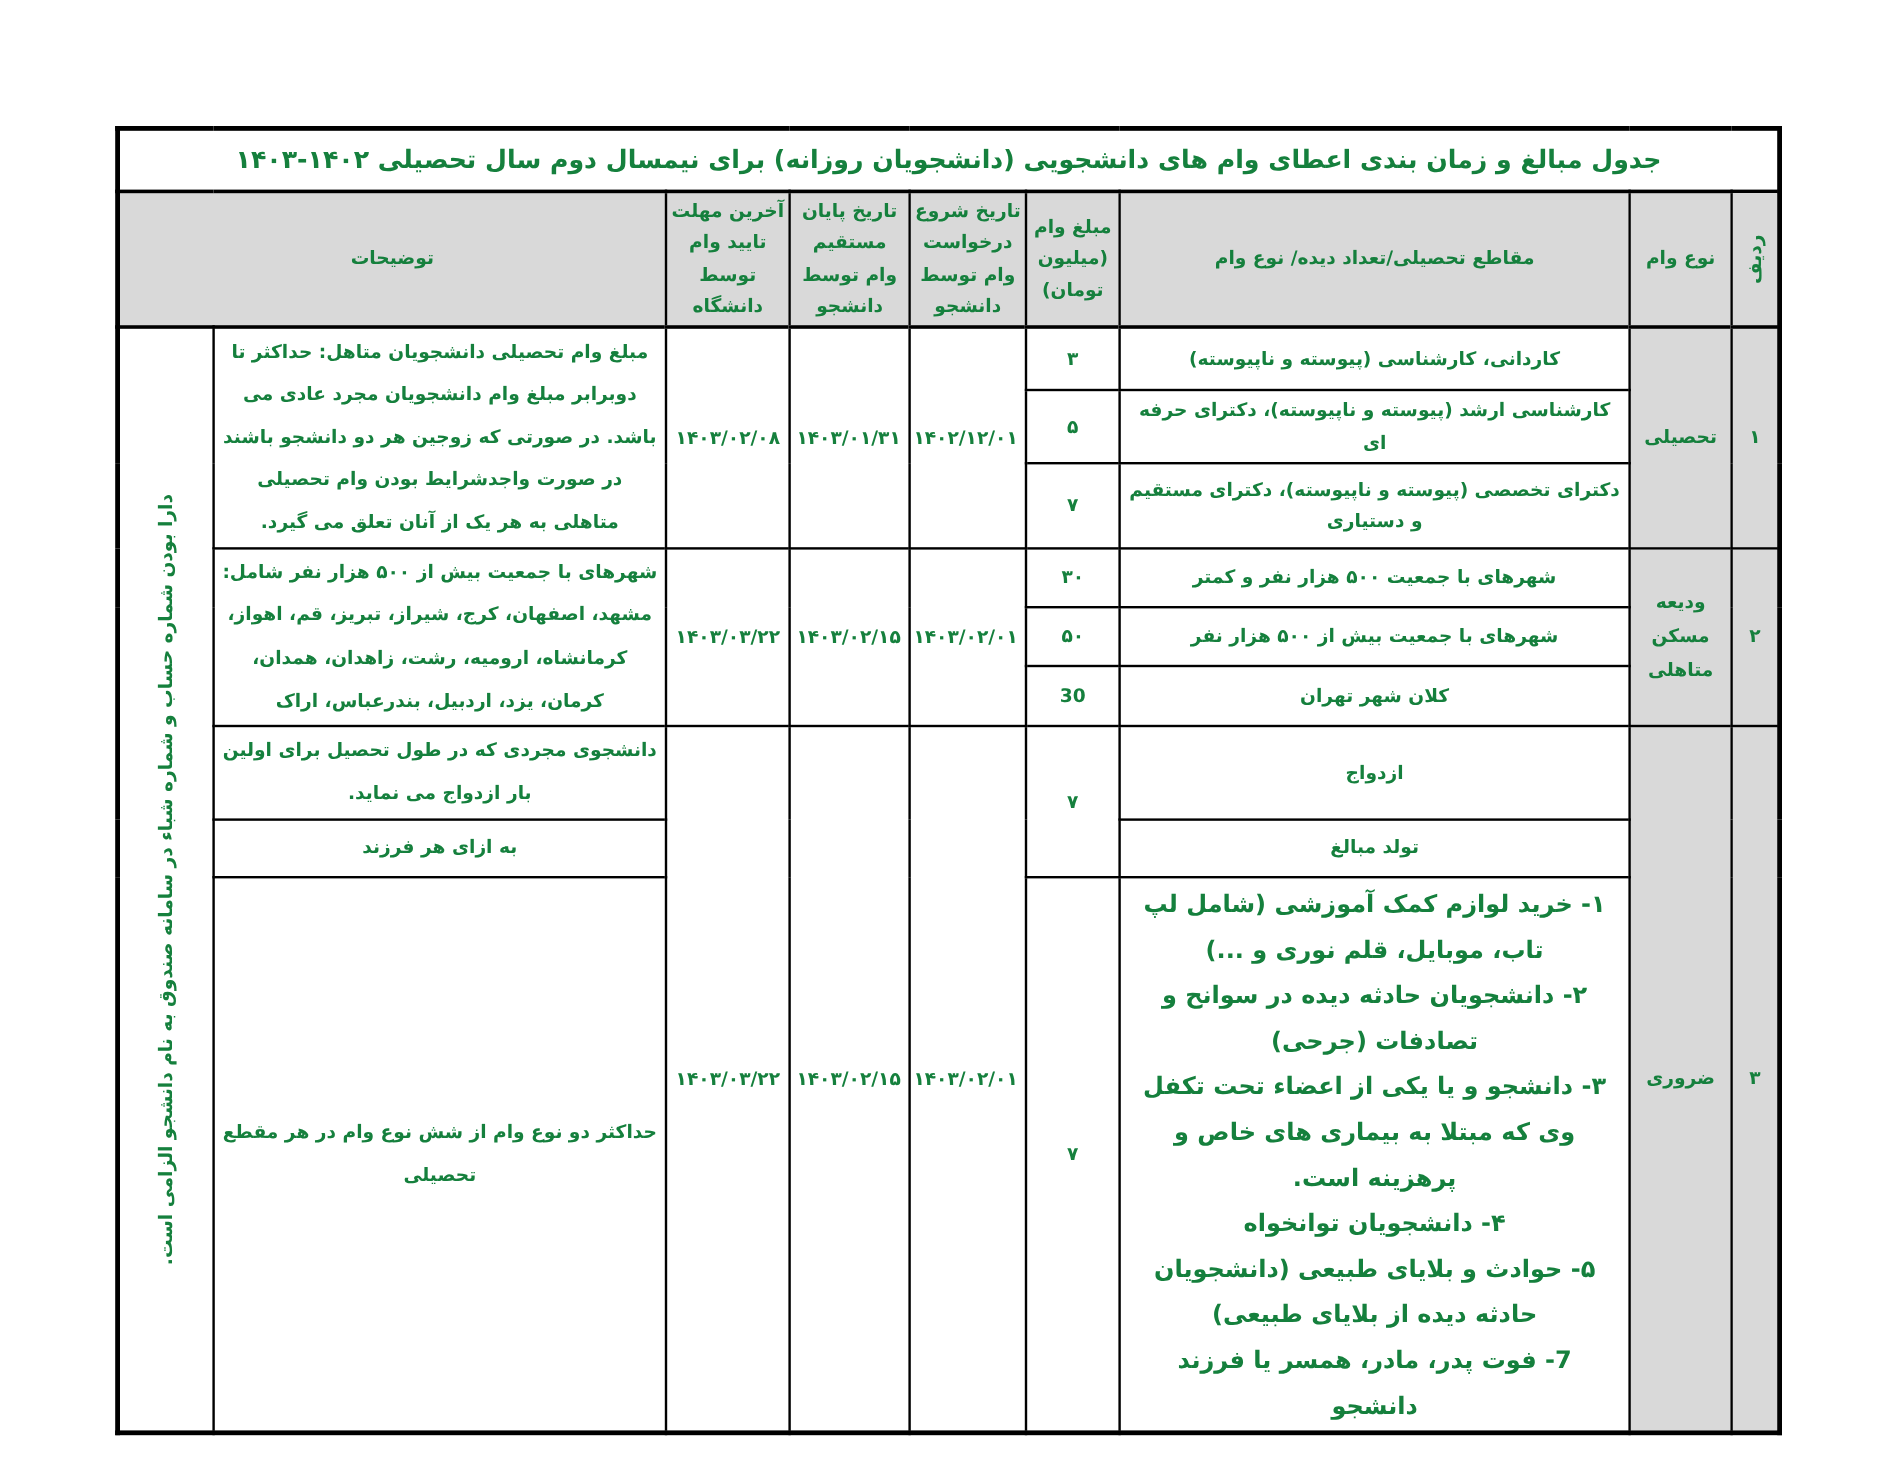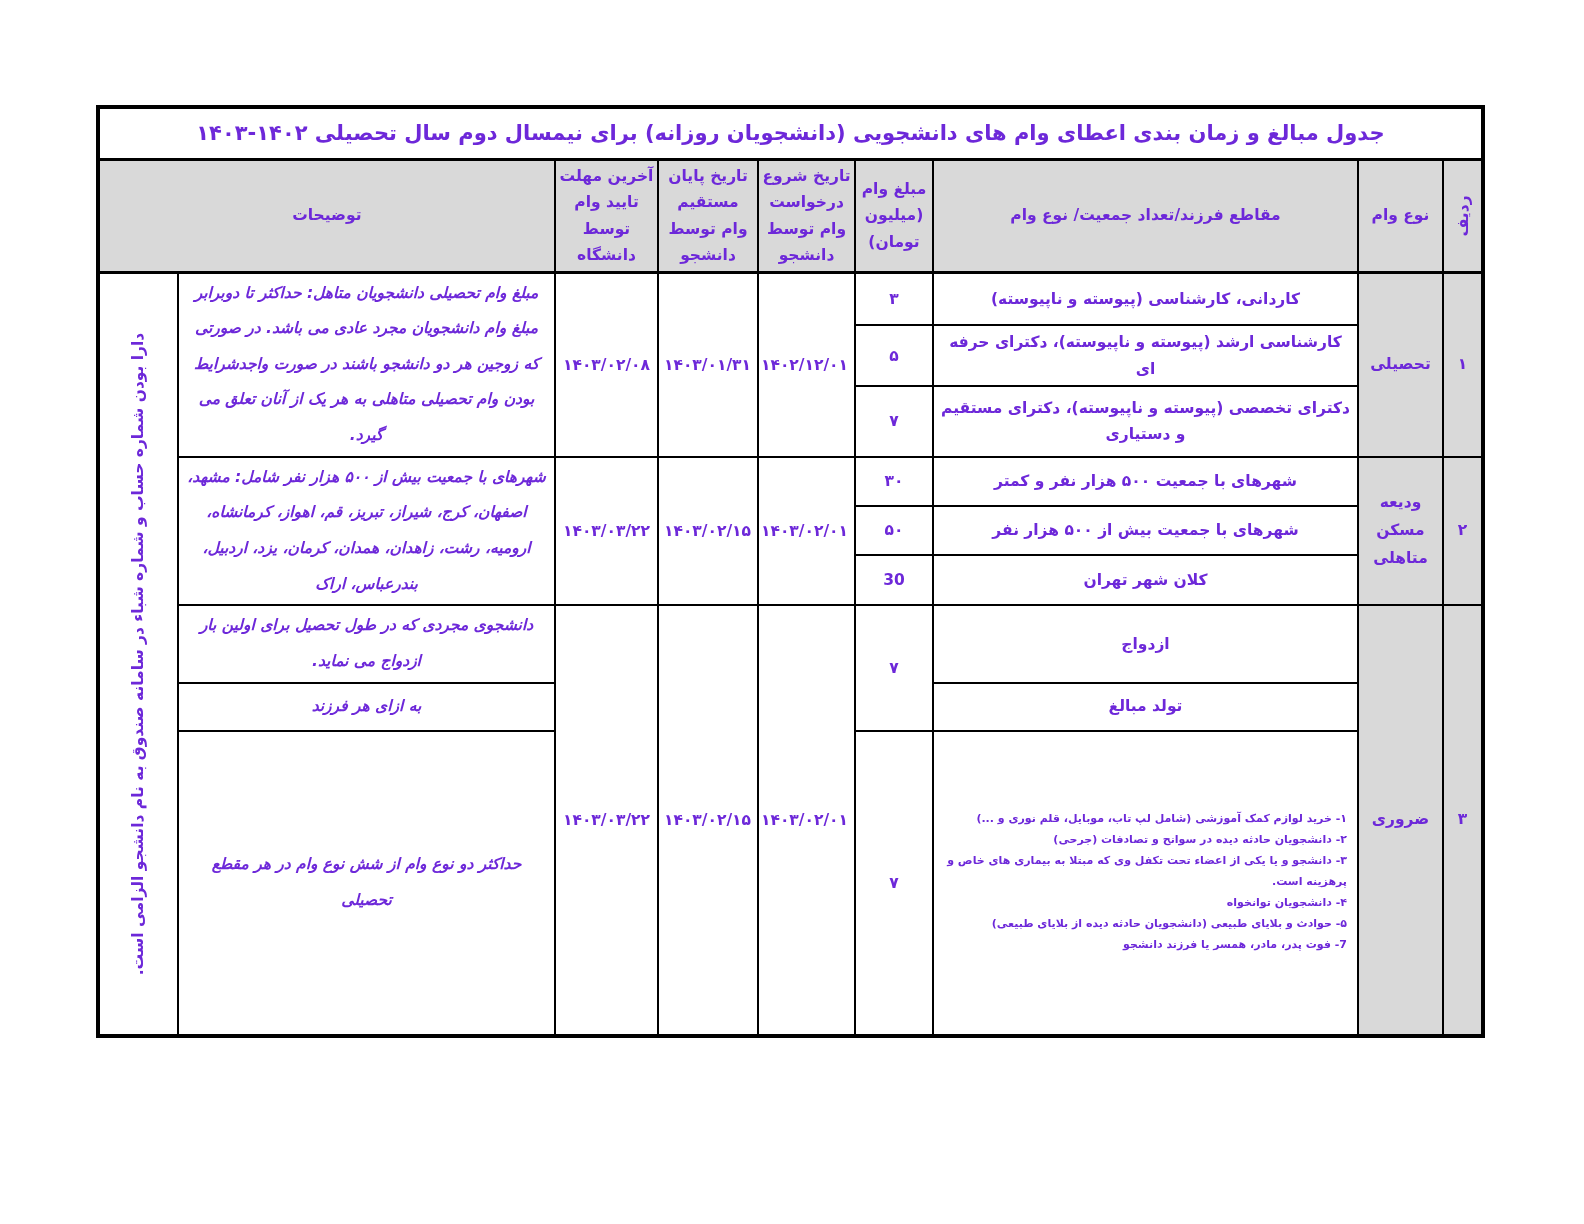"جدول مبالغ و زمان بندی" table.loan-table { color: #6d28d9 -> #15803d }
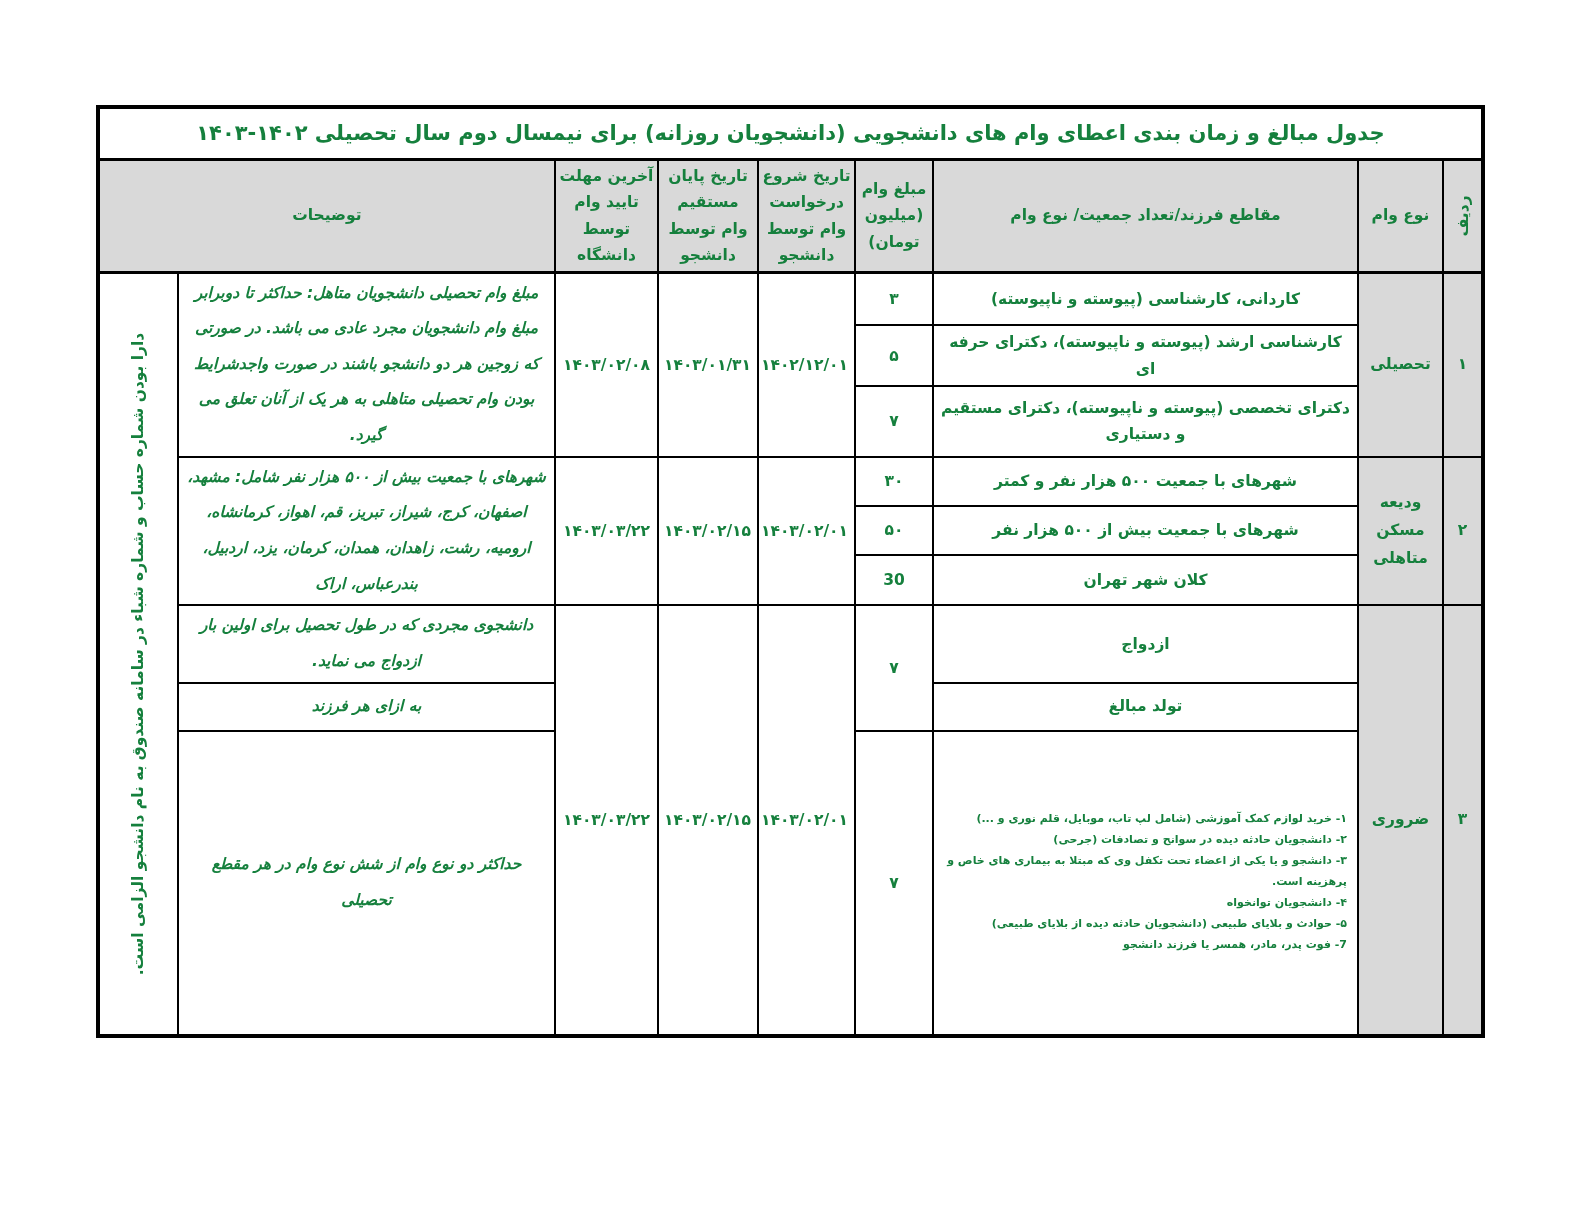"مقاطع فرزند/تعداد جمعیت/ نوع وام" td { text: فرزند/تعداد جمعیت/ -> تحصیلی/تعداد دیده/ }
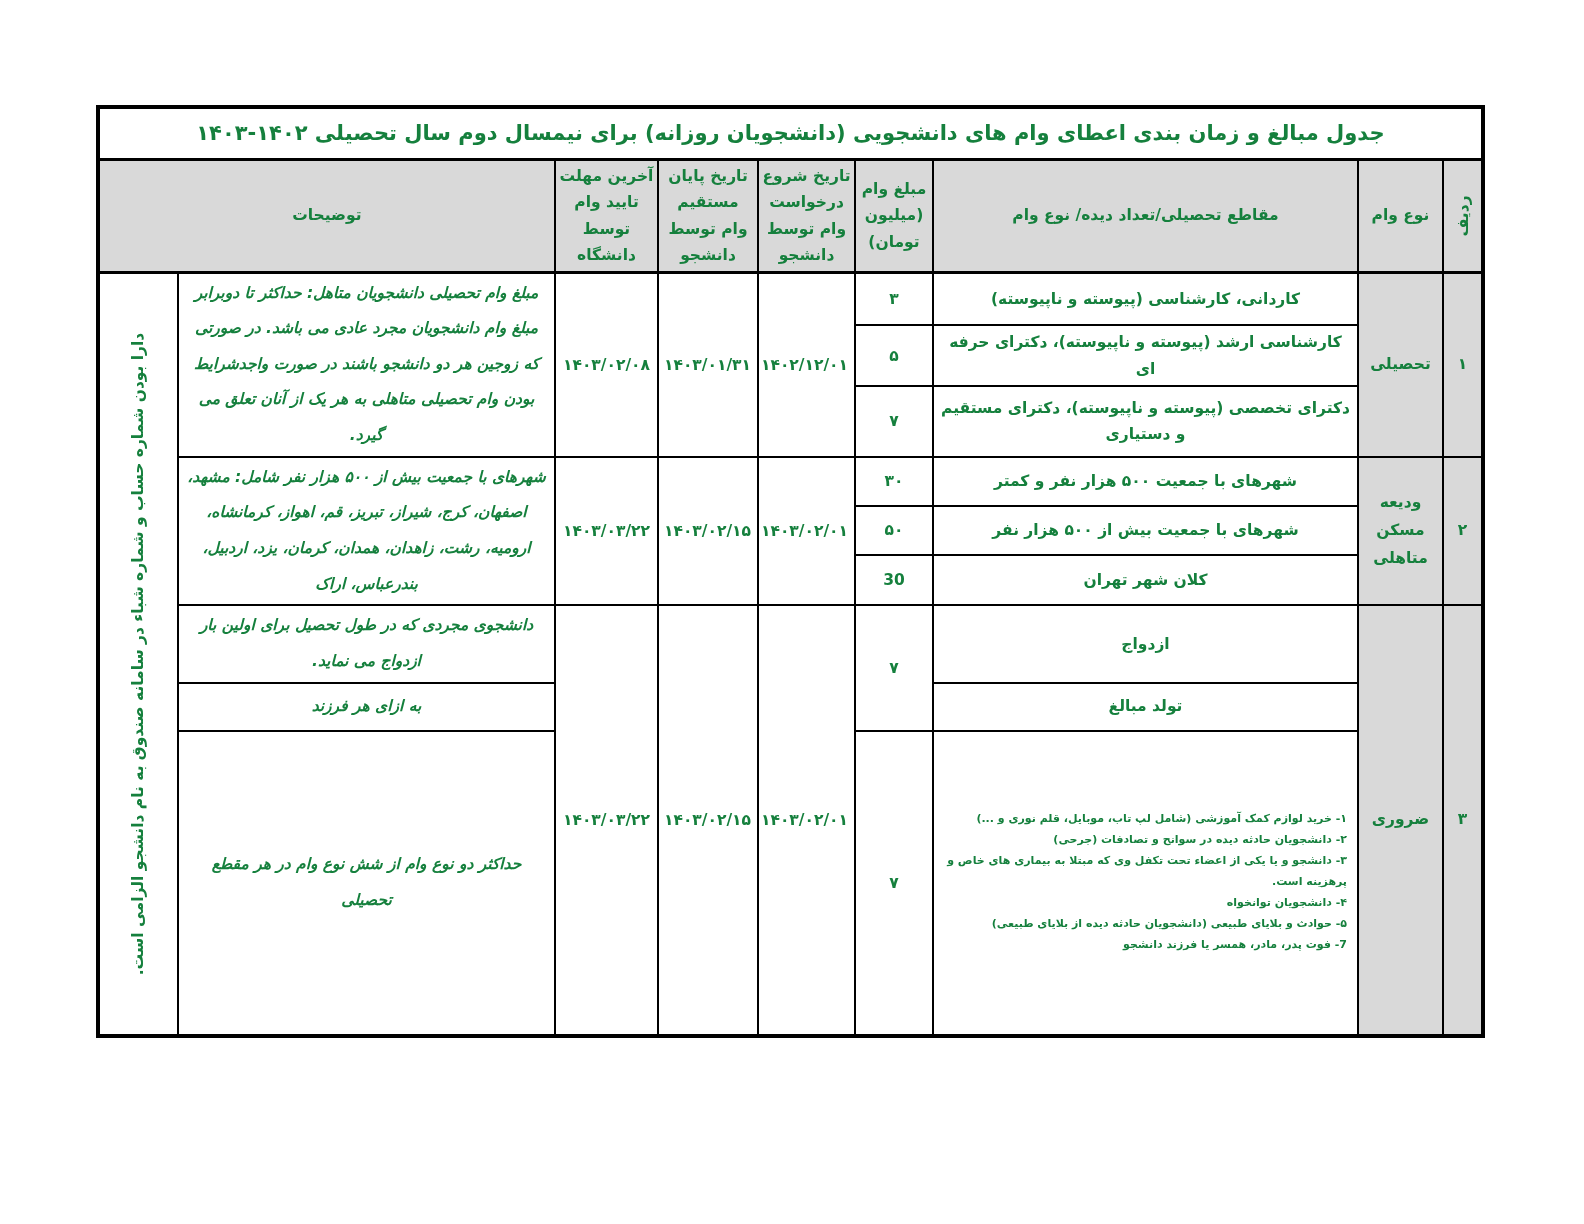"مبلغ وام تحصیلی دانشجویان متاهل:" td.notes-cell { font-style: italic -> none }
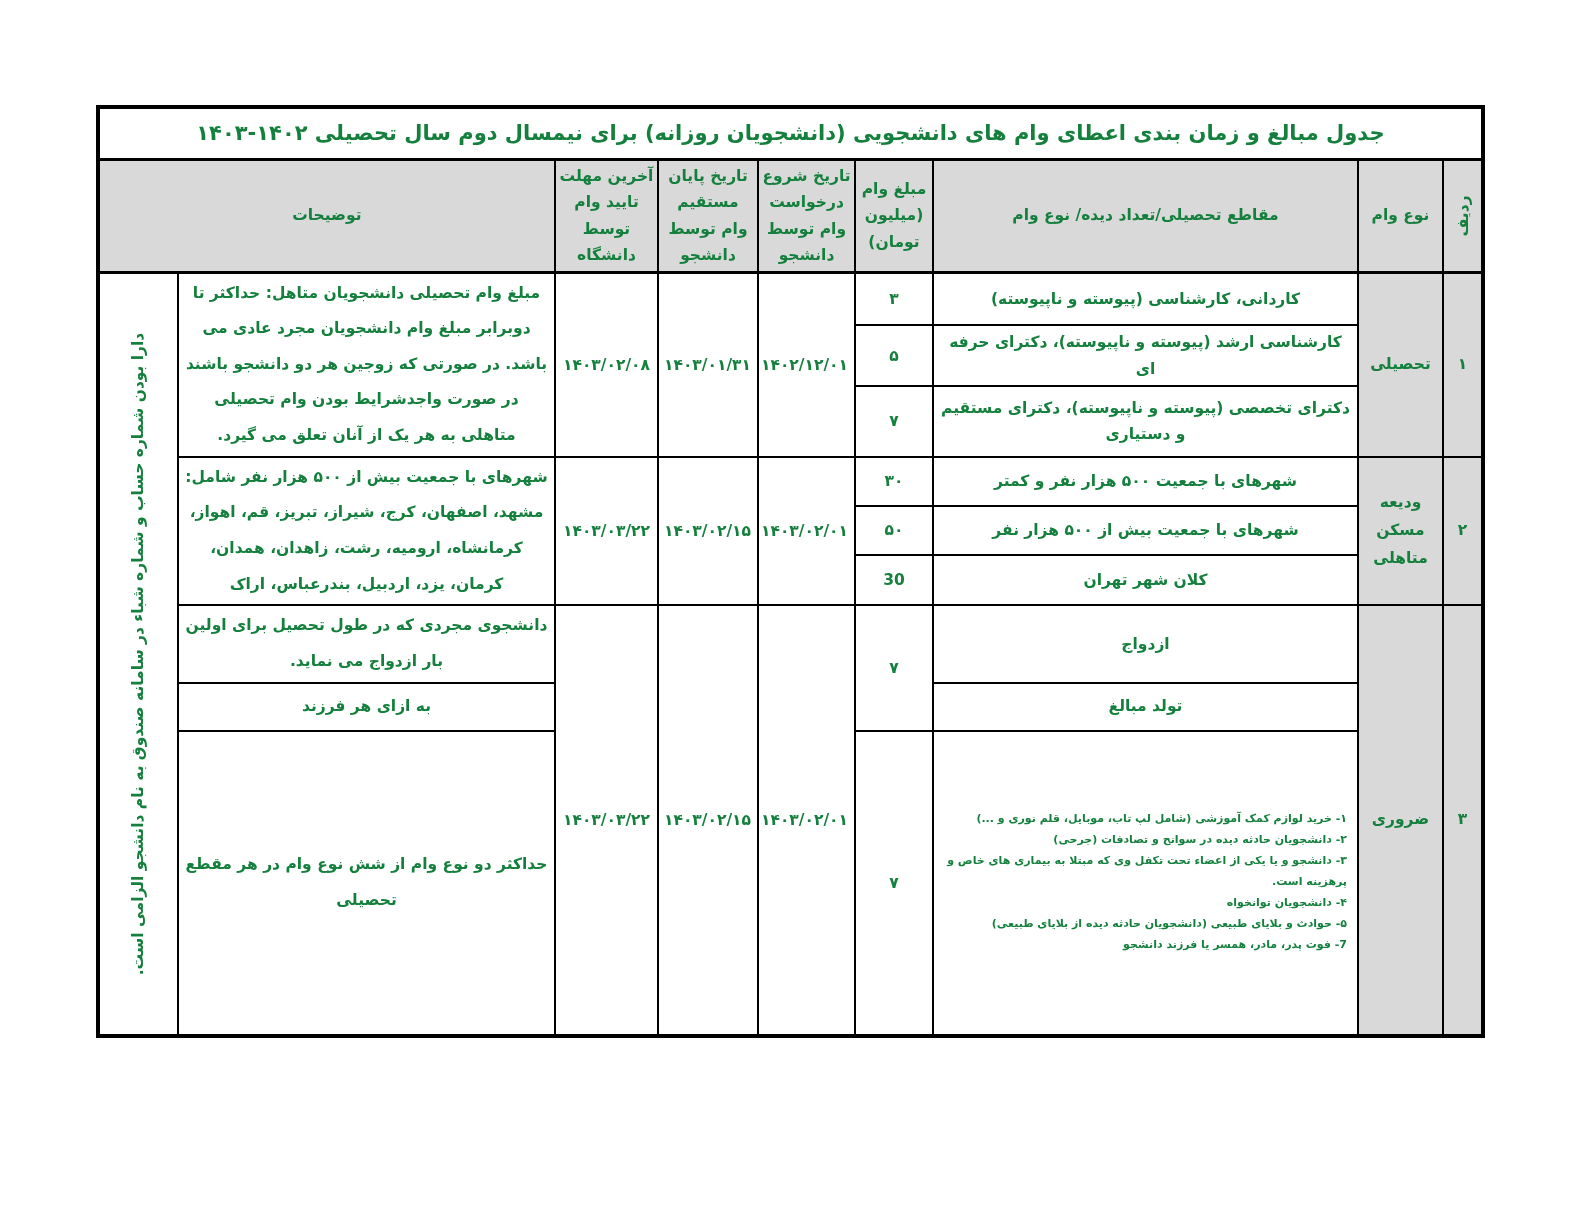"۱- خرید لوازم کمک آموزشی" .list-item { font-size: 11px -> 20px; text-align: none -> center }
